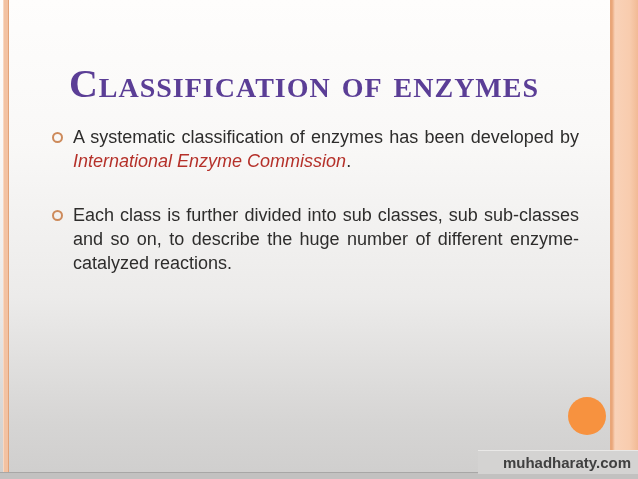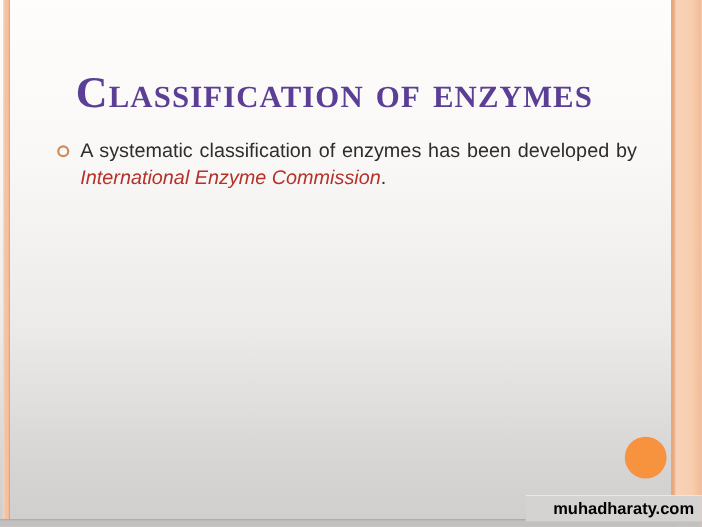"Each class is further divided" li.bullet { html: none -> <li> <span></span> <p><span>Each class is further divided into sub classes, sub sub-classes and so on, to describe the huge number of different enzyme-catalyzed reactions.</span><span></span><span></span></p> </li> }
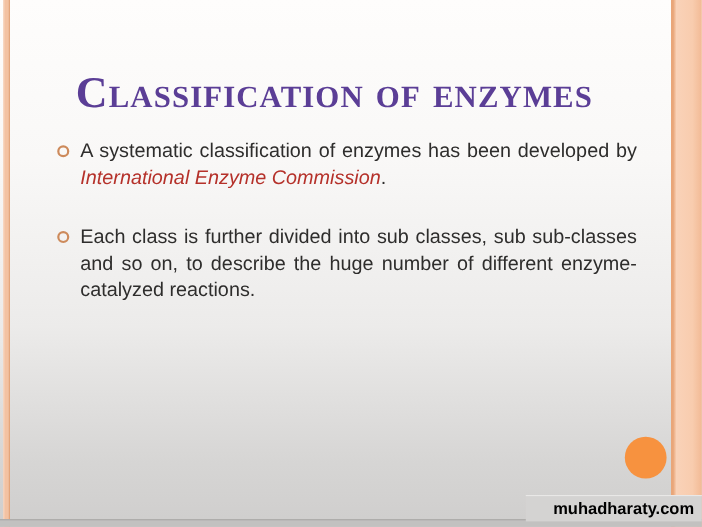"muhadharaty.com" .watermark { color: #000000 -> #404040 }
